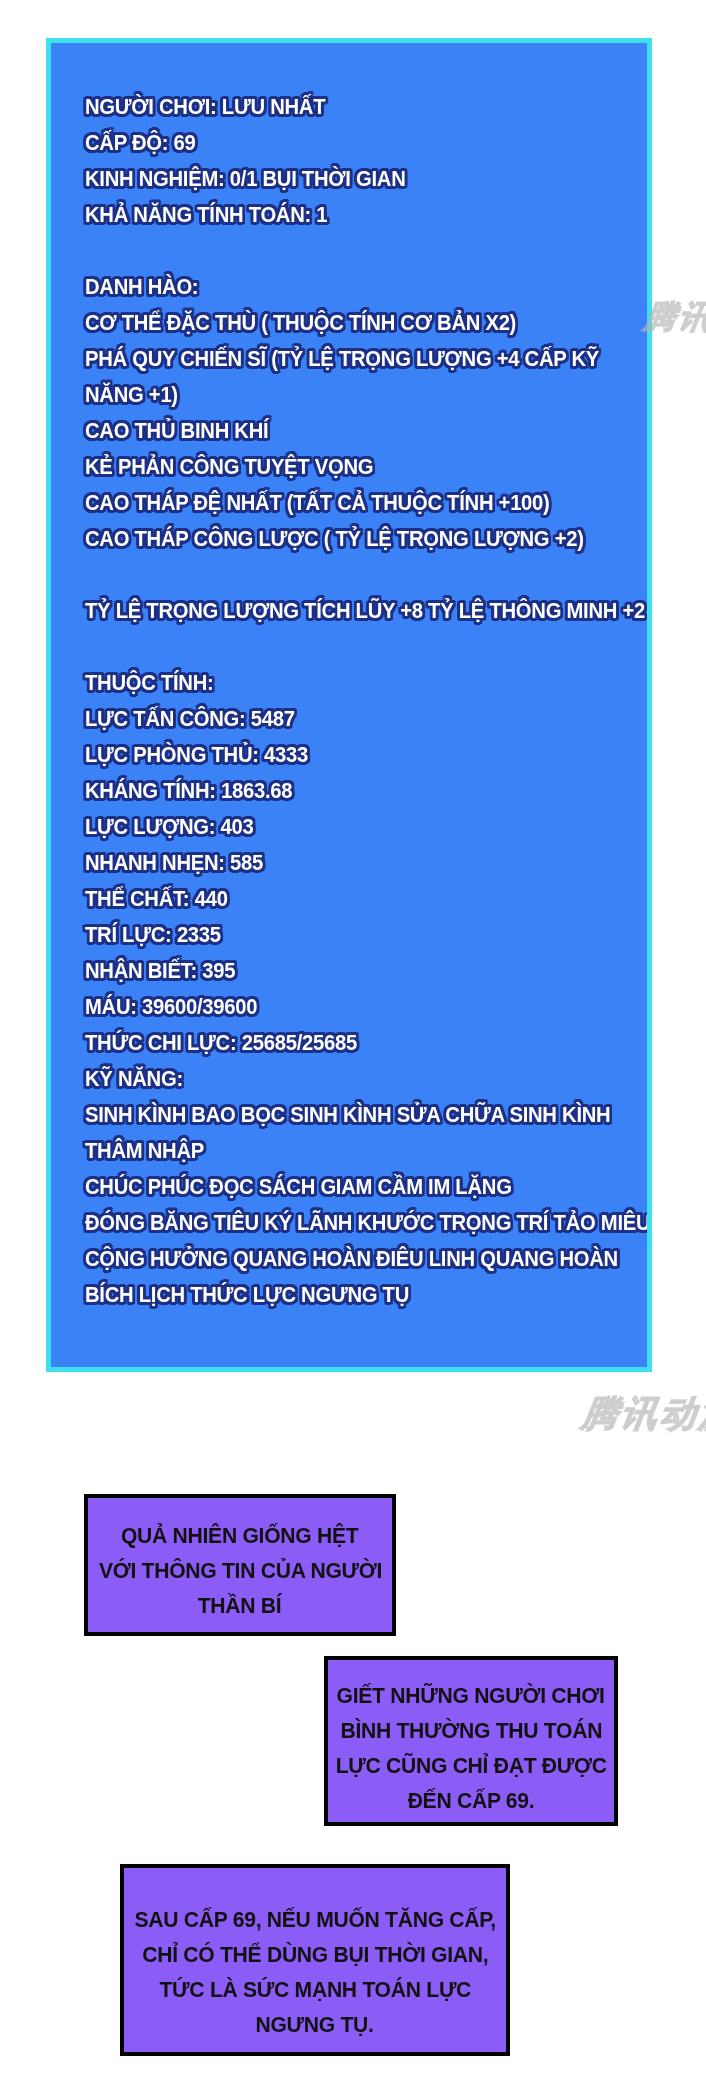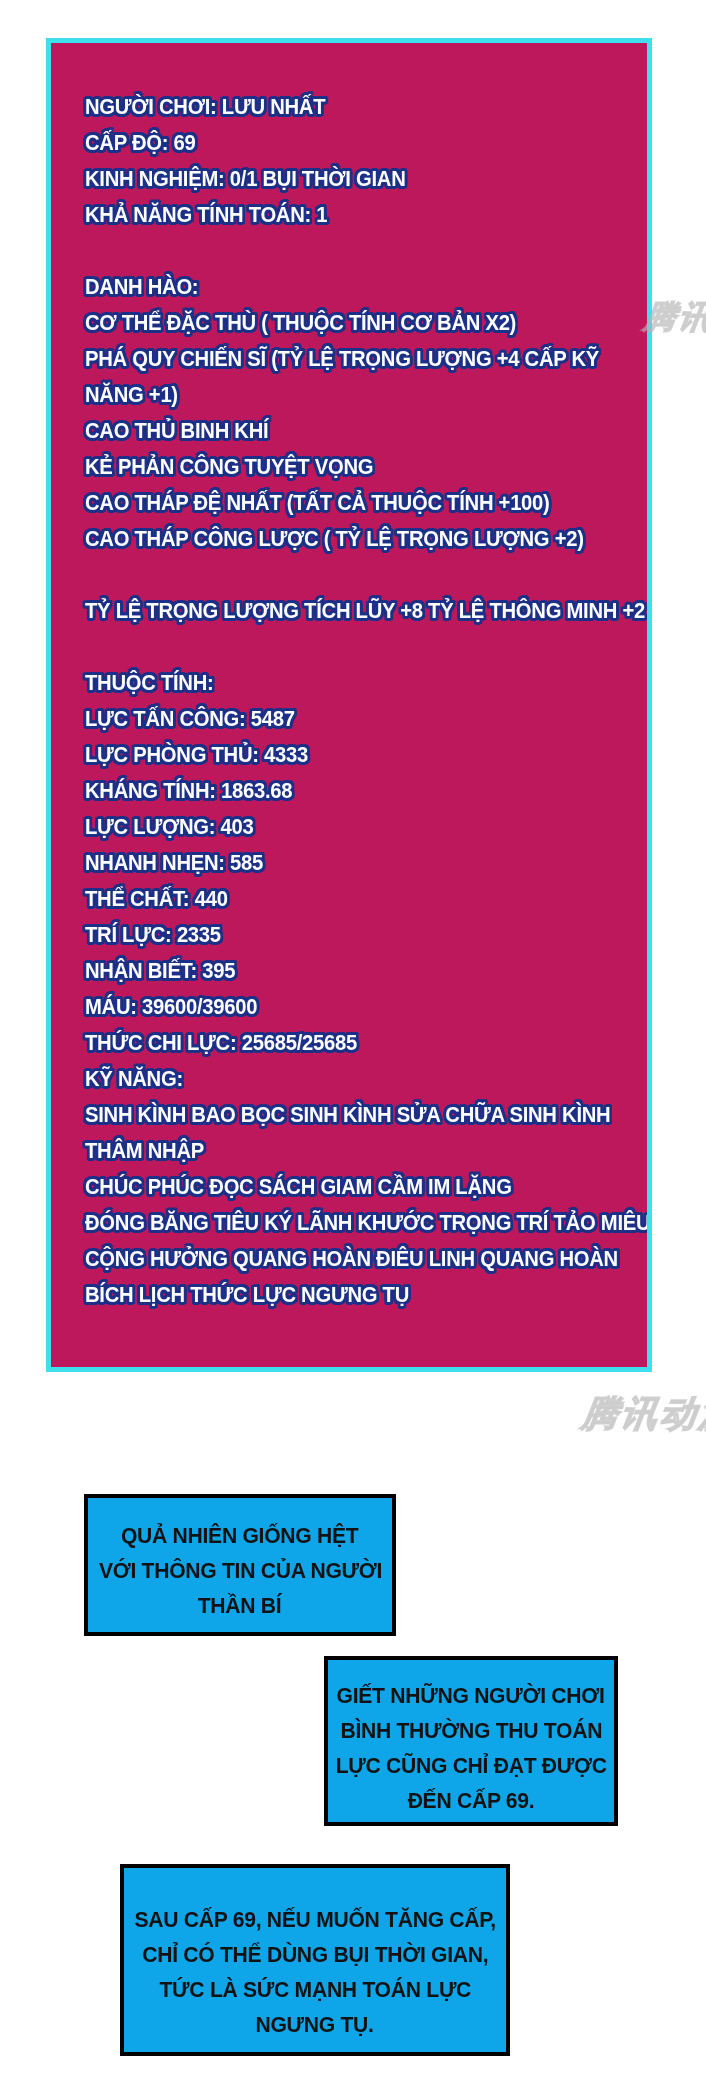"NGƯỜI CHƠI: LƯU NHẤT" .status-panel { background: #be185d -> #3b82f6 }
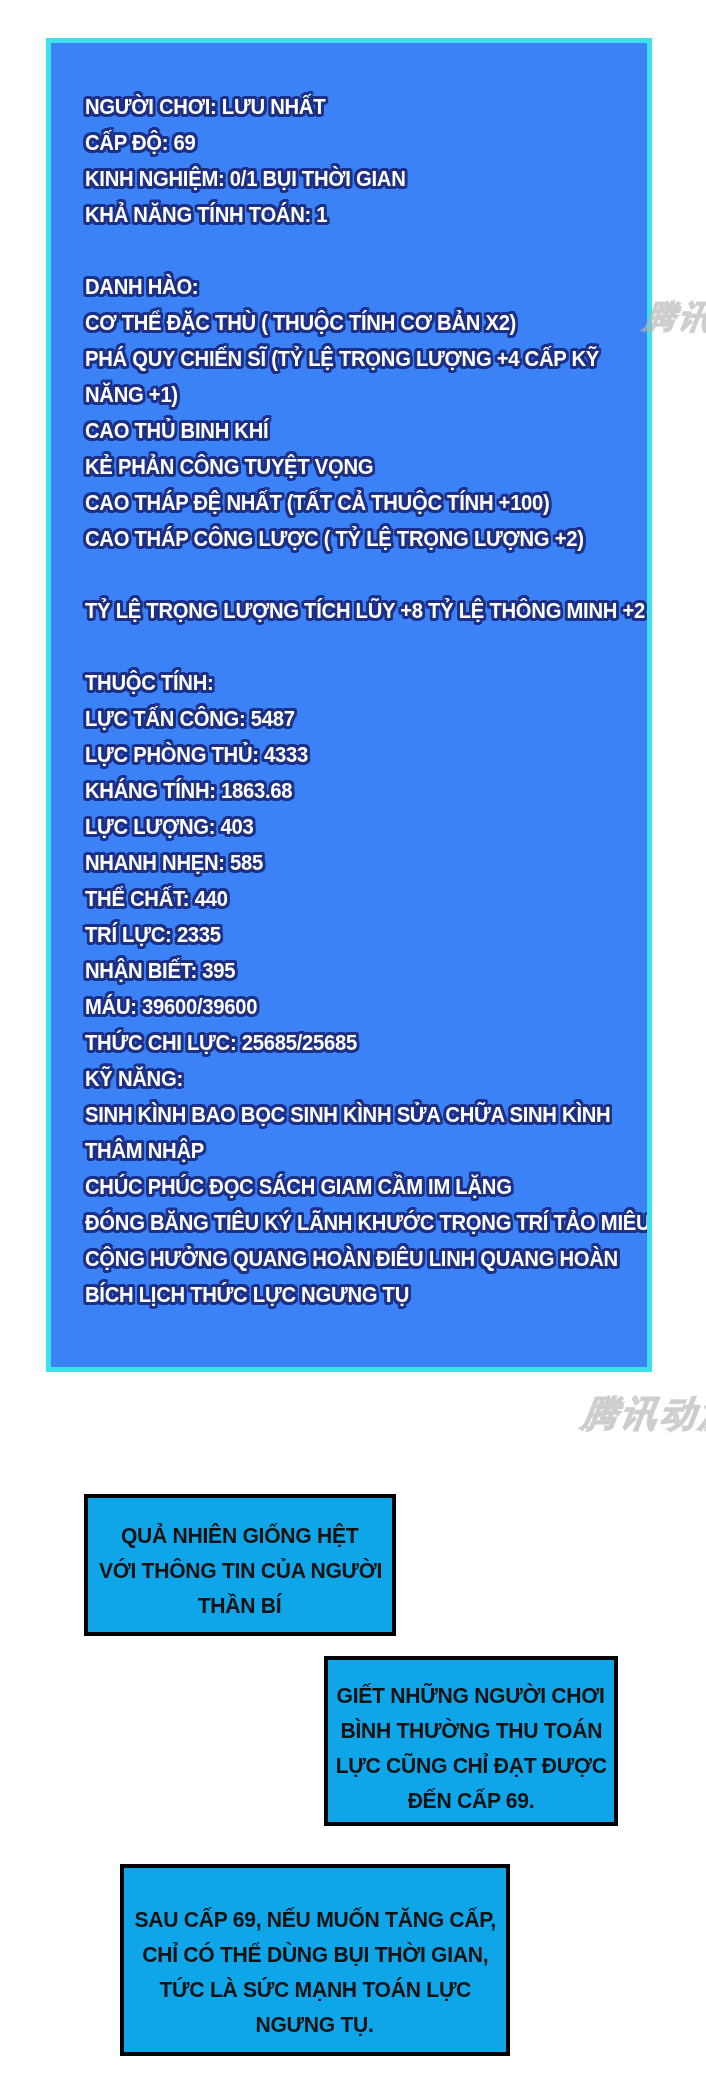"QUẢ NHIÊN GIỐNG HỆT" .bubble { background: #0ea5e9 -> #8b5cf6 }
